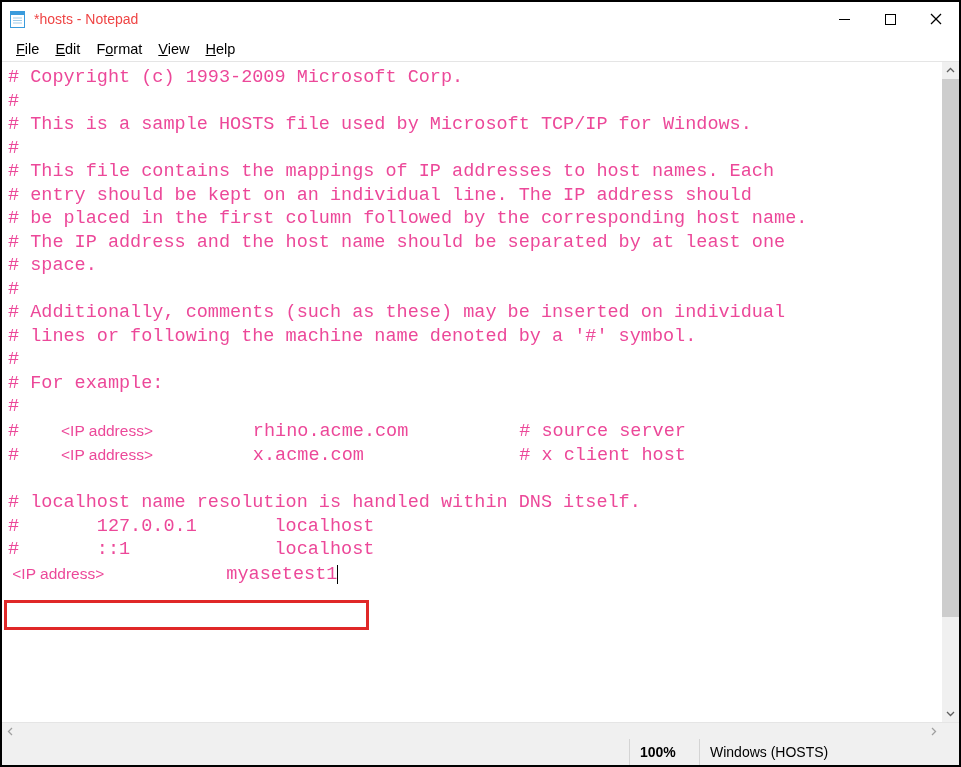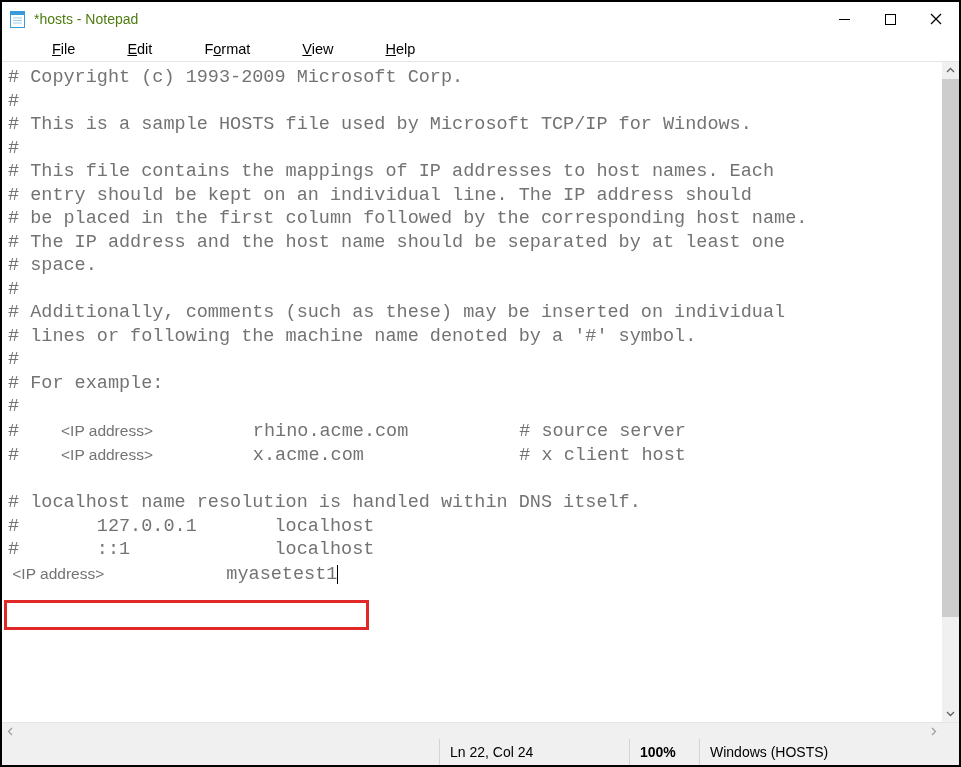"*hosts - Notepad" .titlebar .title { color: #4d7c0f -> #ef4444 }
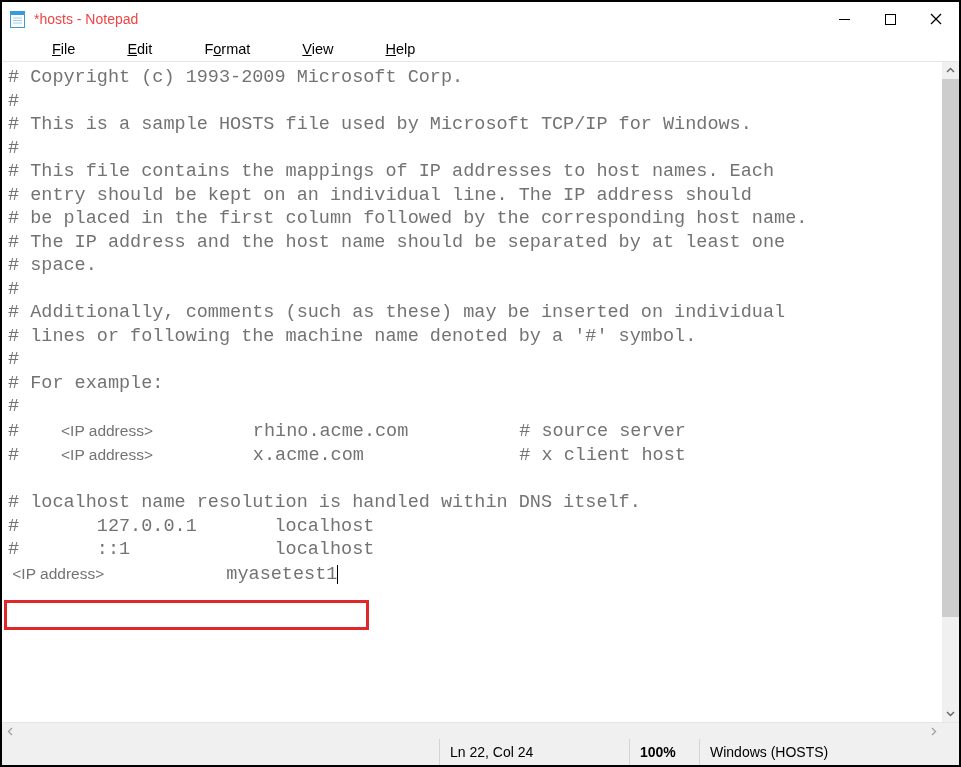"File" .menubar .menu-item { margin-left: 36px -> none }
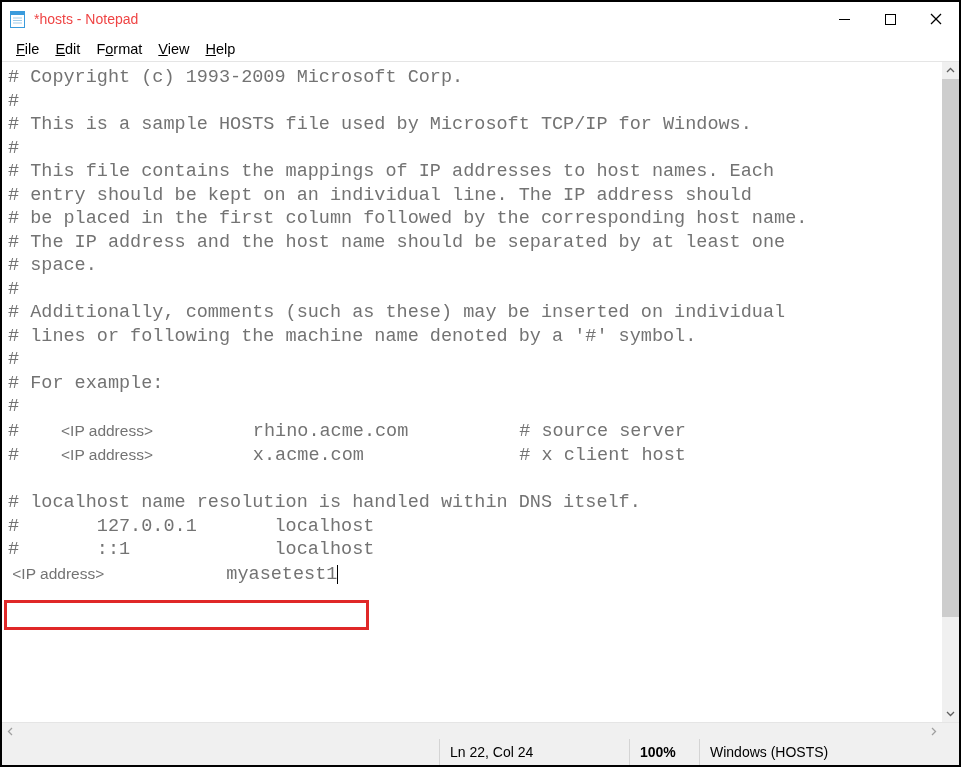"# Copyright (c) 1993-2009 Microsoft" .editor { color: #737373 -> #ec4899 }
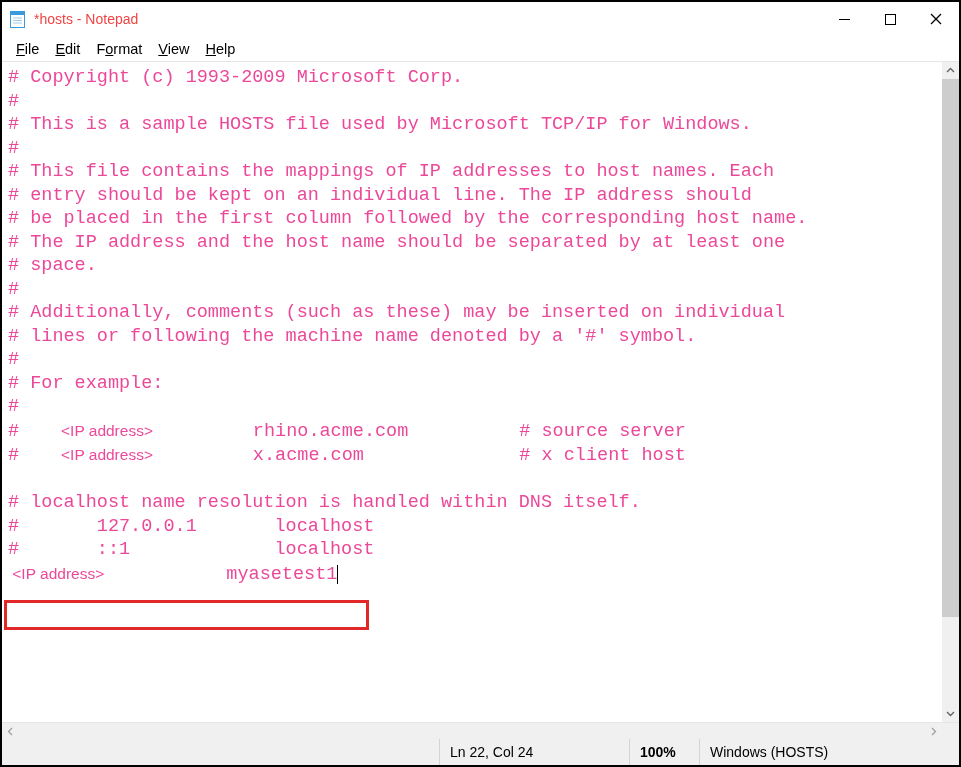"Ln 22, Col 24" div.cell { html: <div>Ln 22, Col 24</div> -> none }
